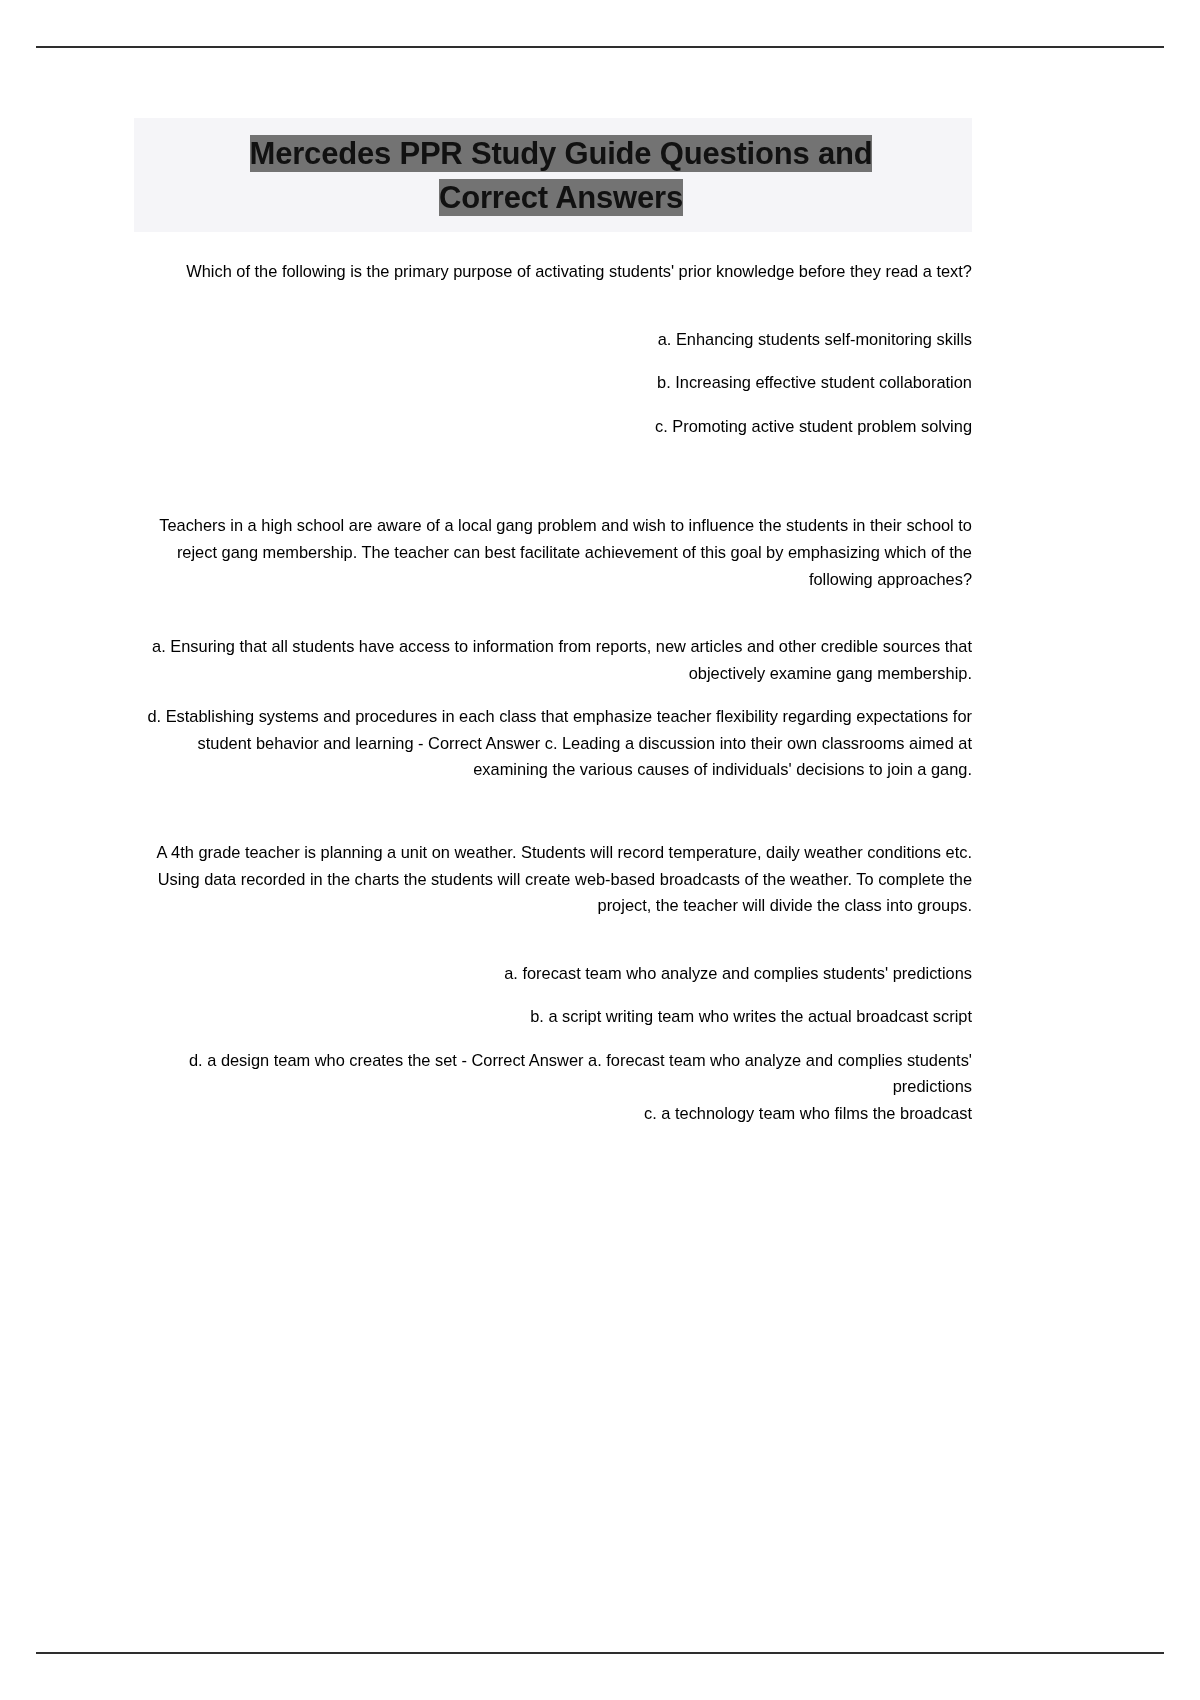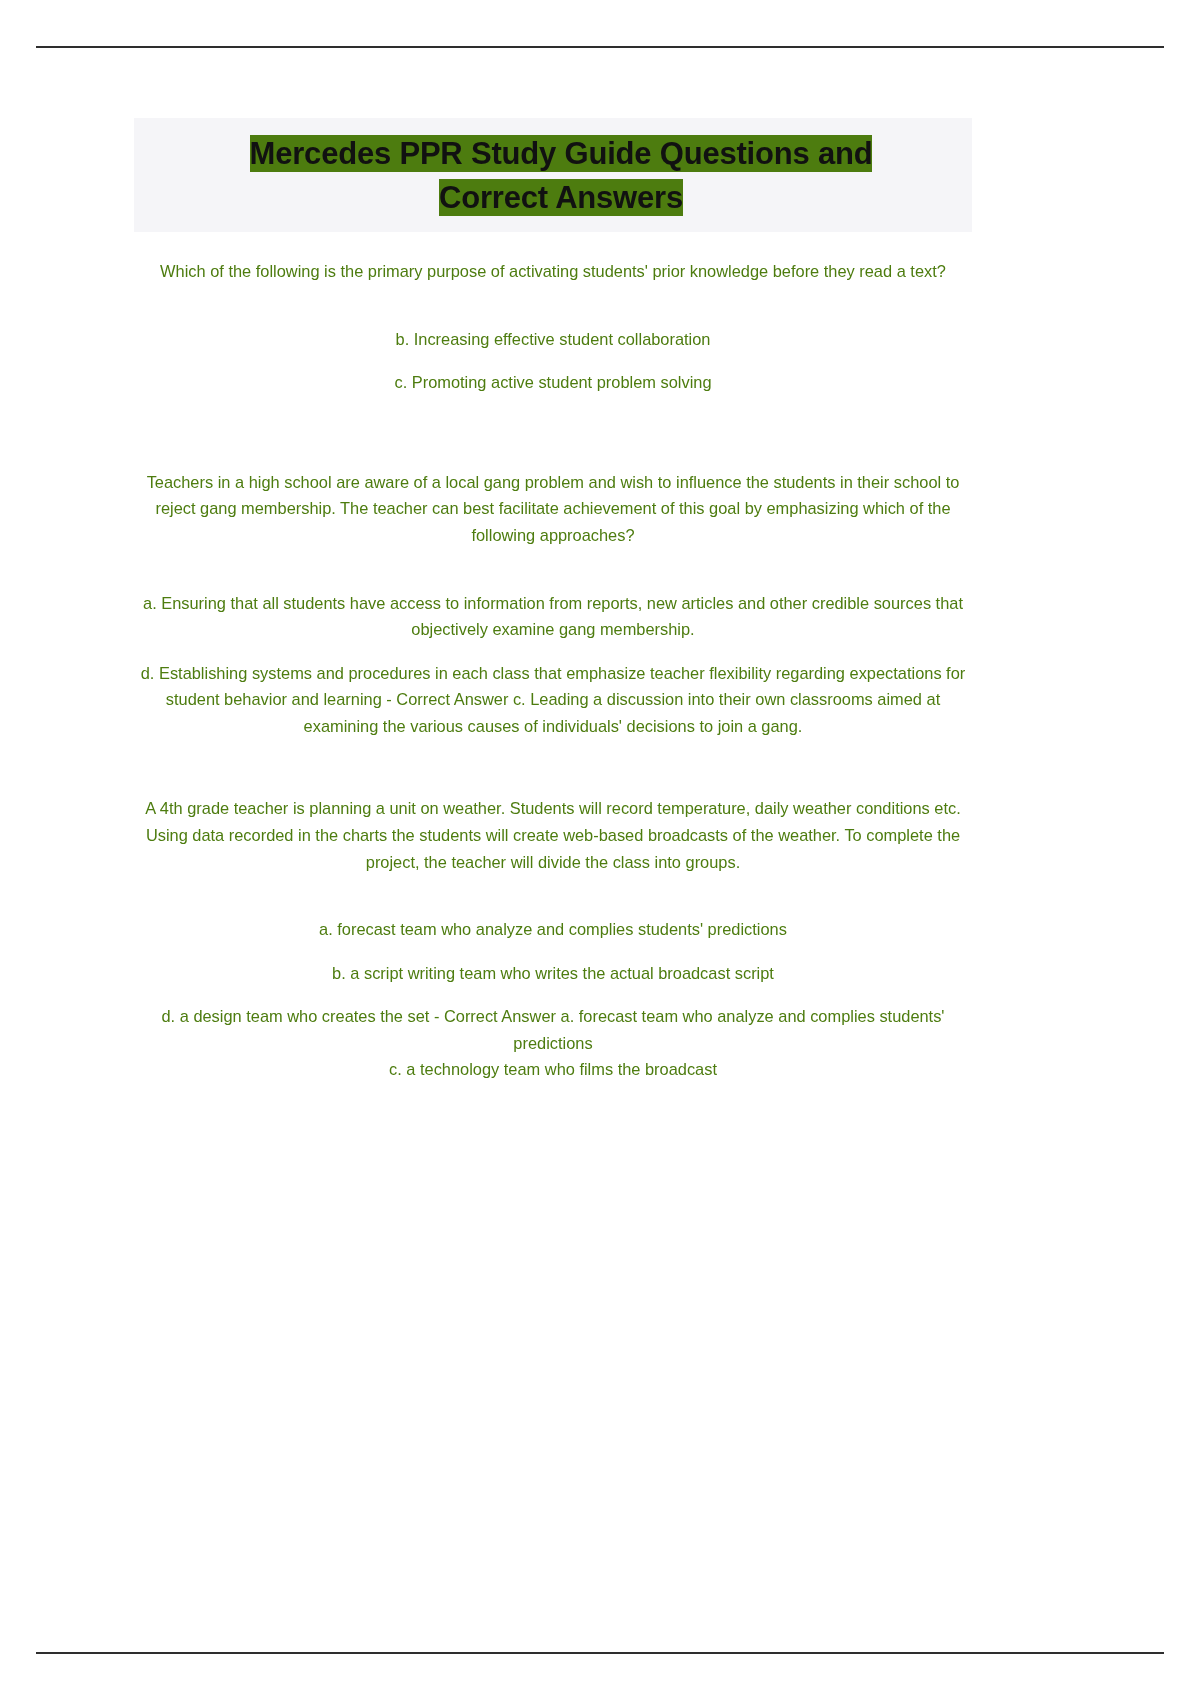"Mercedes PPR Study Guide Questions" .doc-title .hl { background: #4d7c0f -> #737373 }
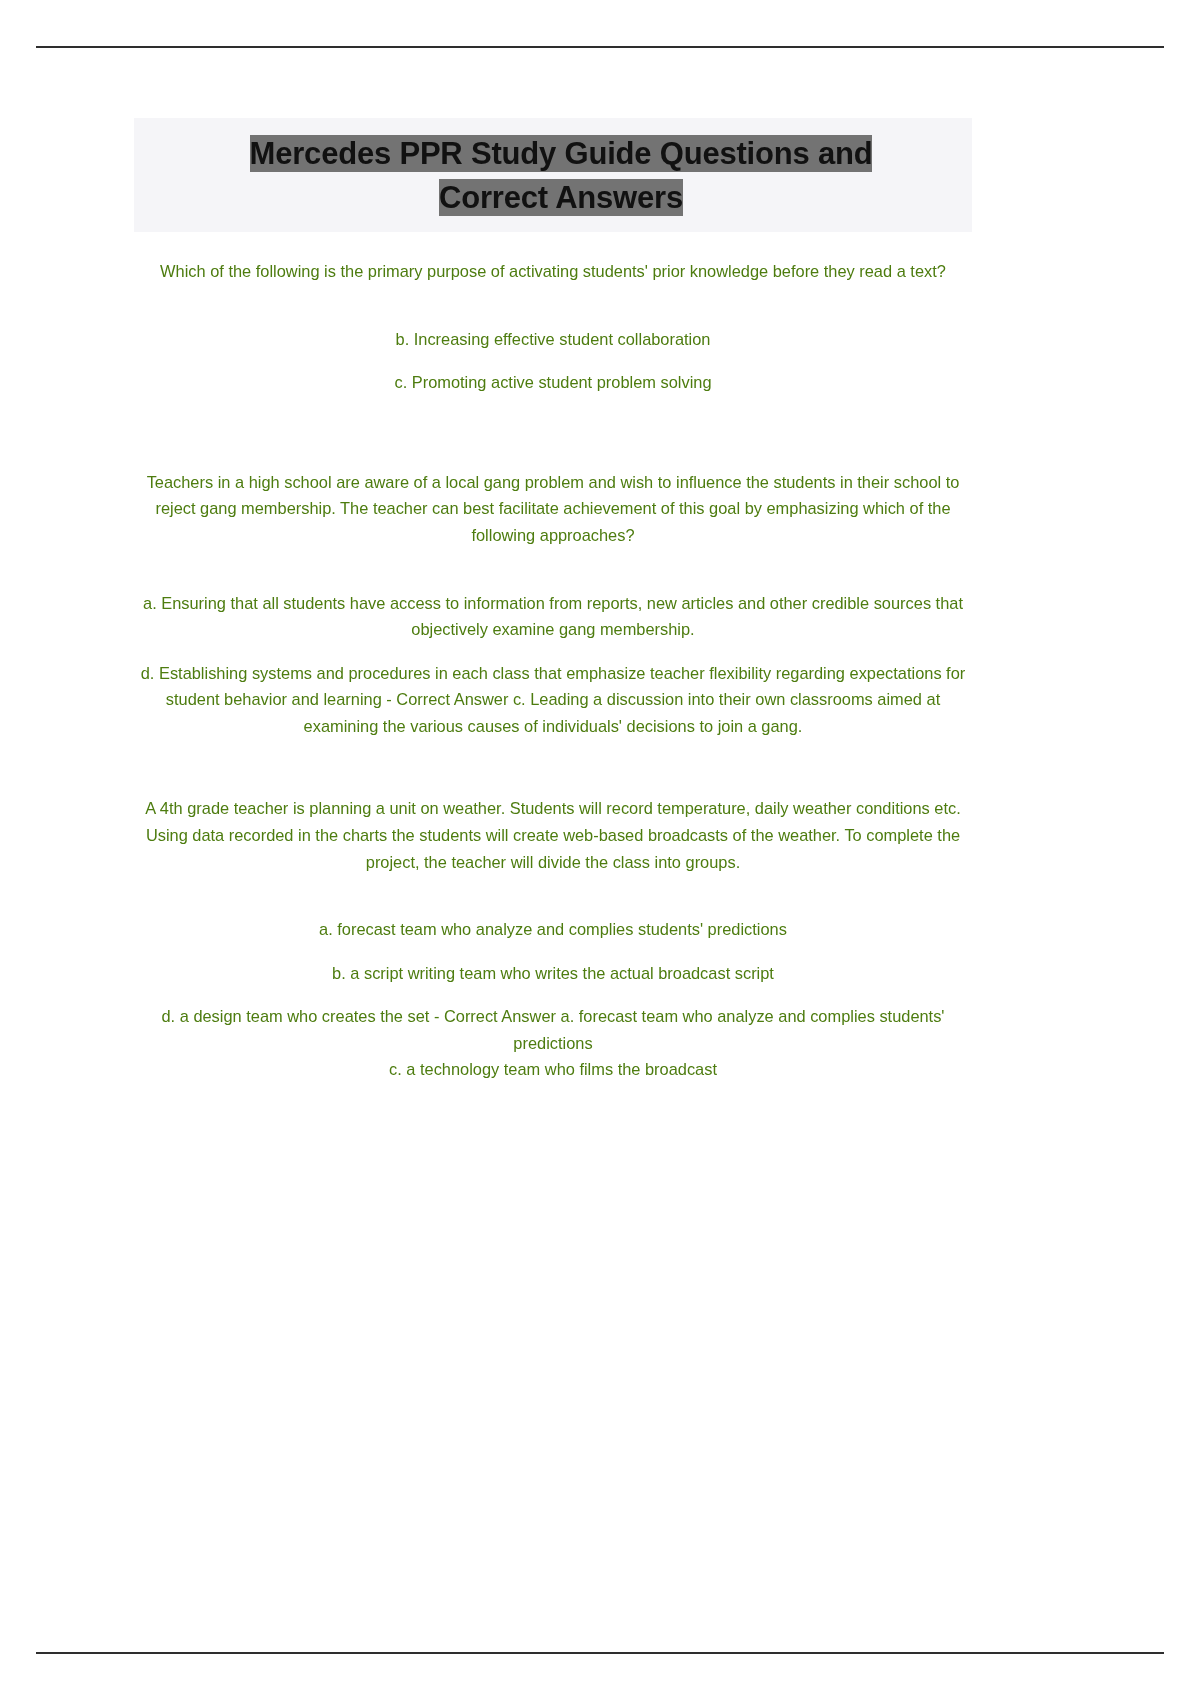"Which of the following is" .para { color: #4d7c0f -> #000000; text-align: center -> right }
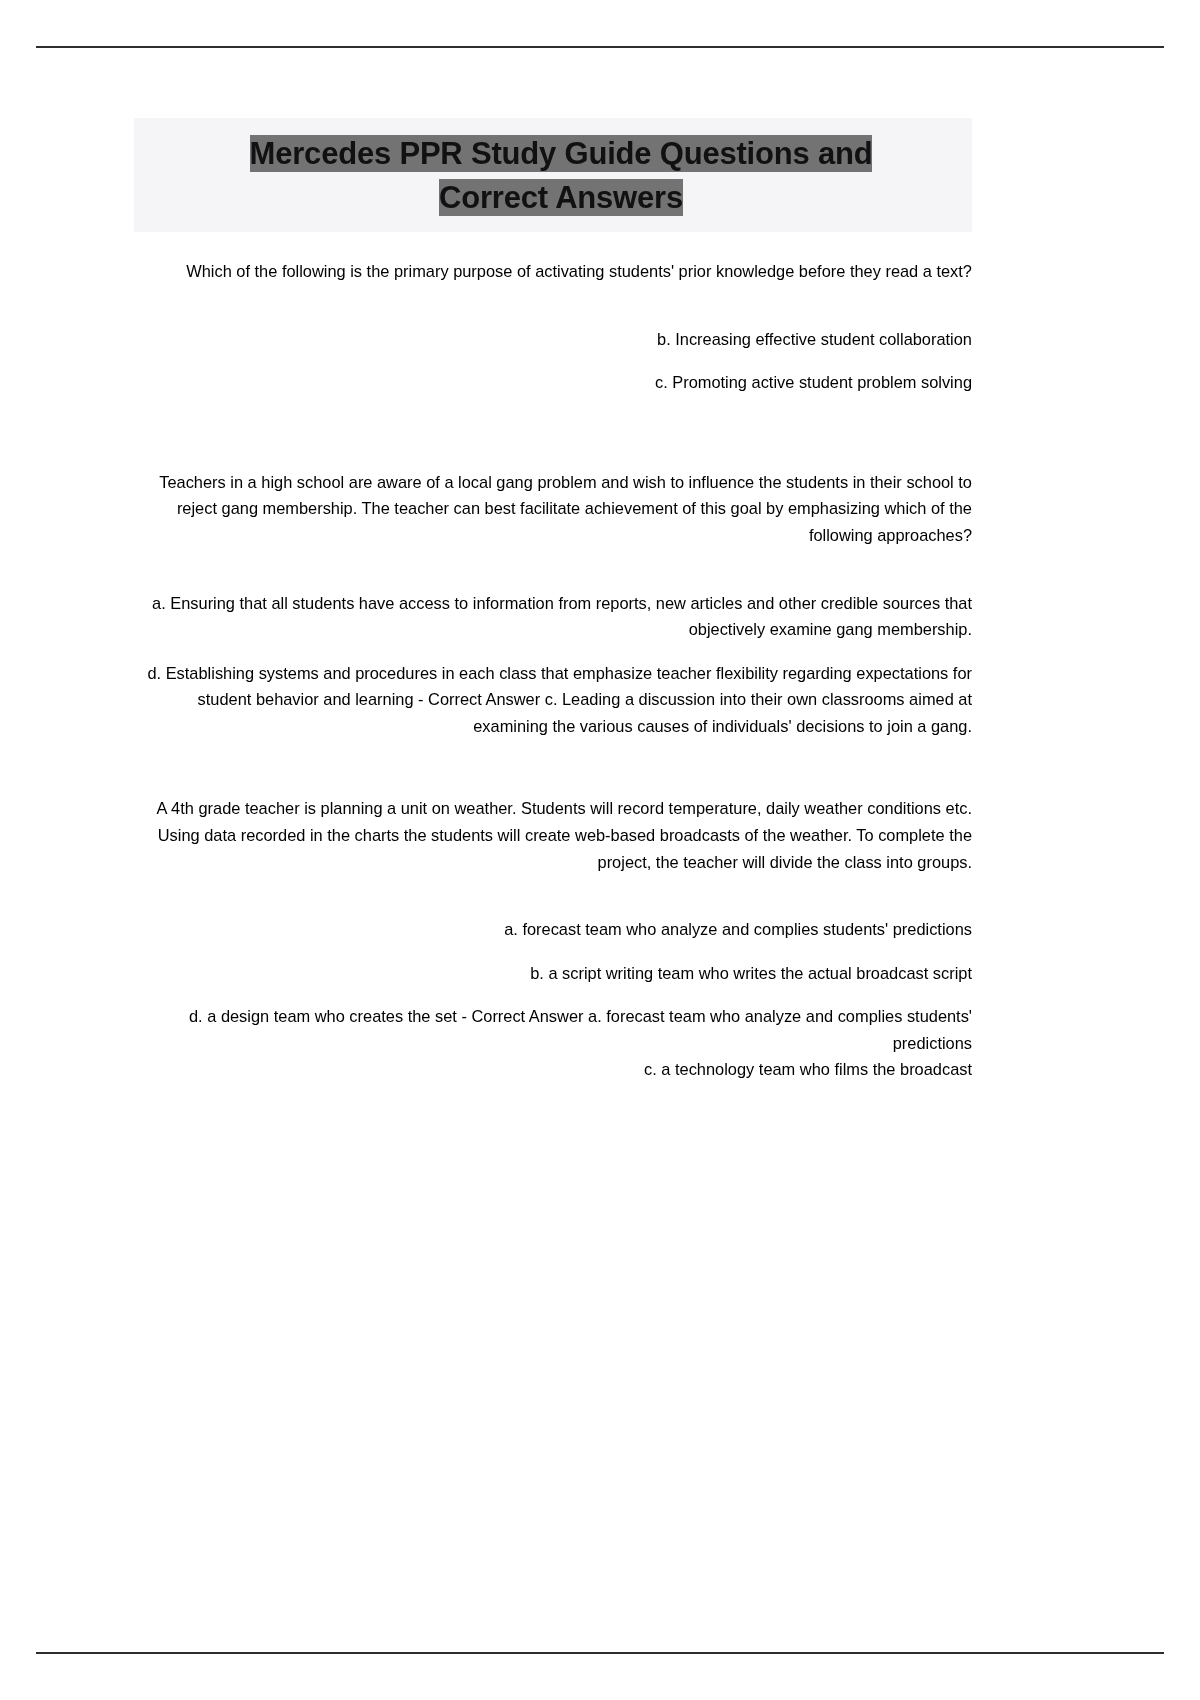"a. Enhancing students self-monitoring" p.para { html: none -> <p>a. Enhancing students self-monitoring skills</p> }
